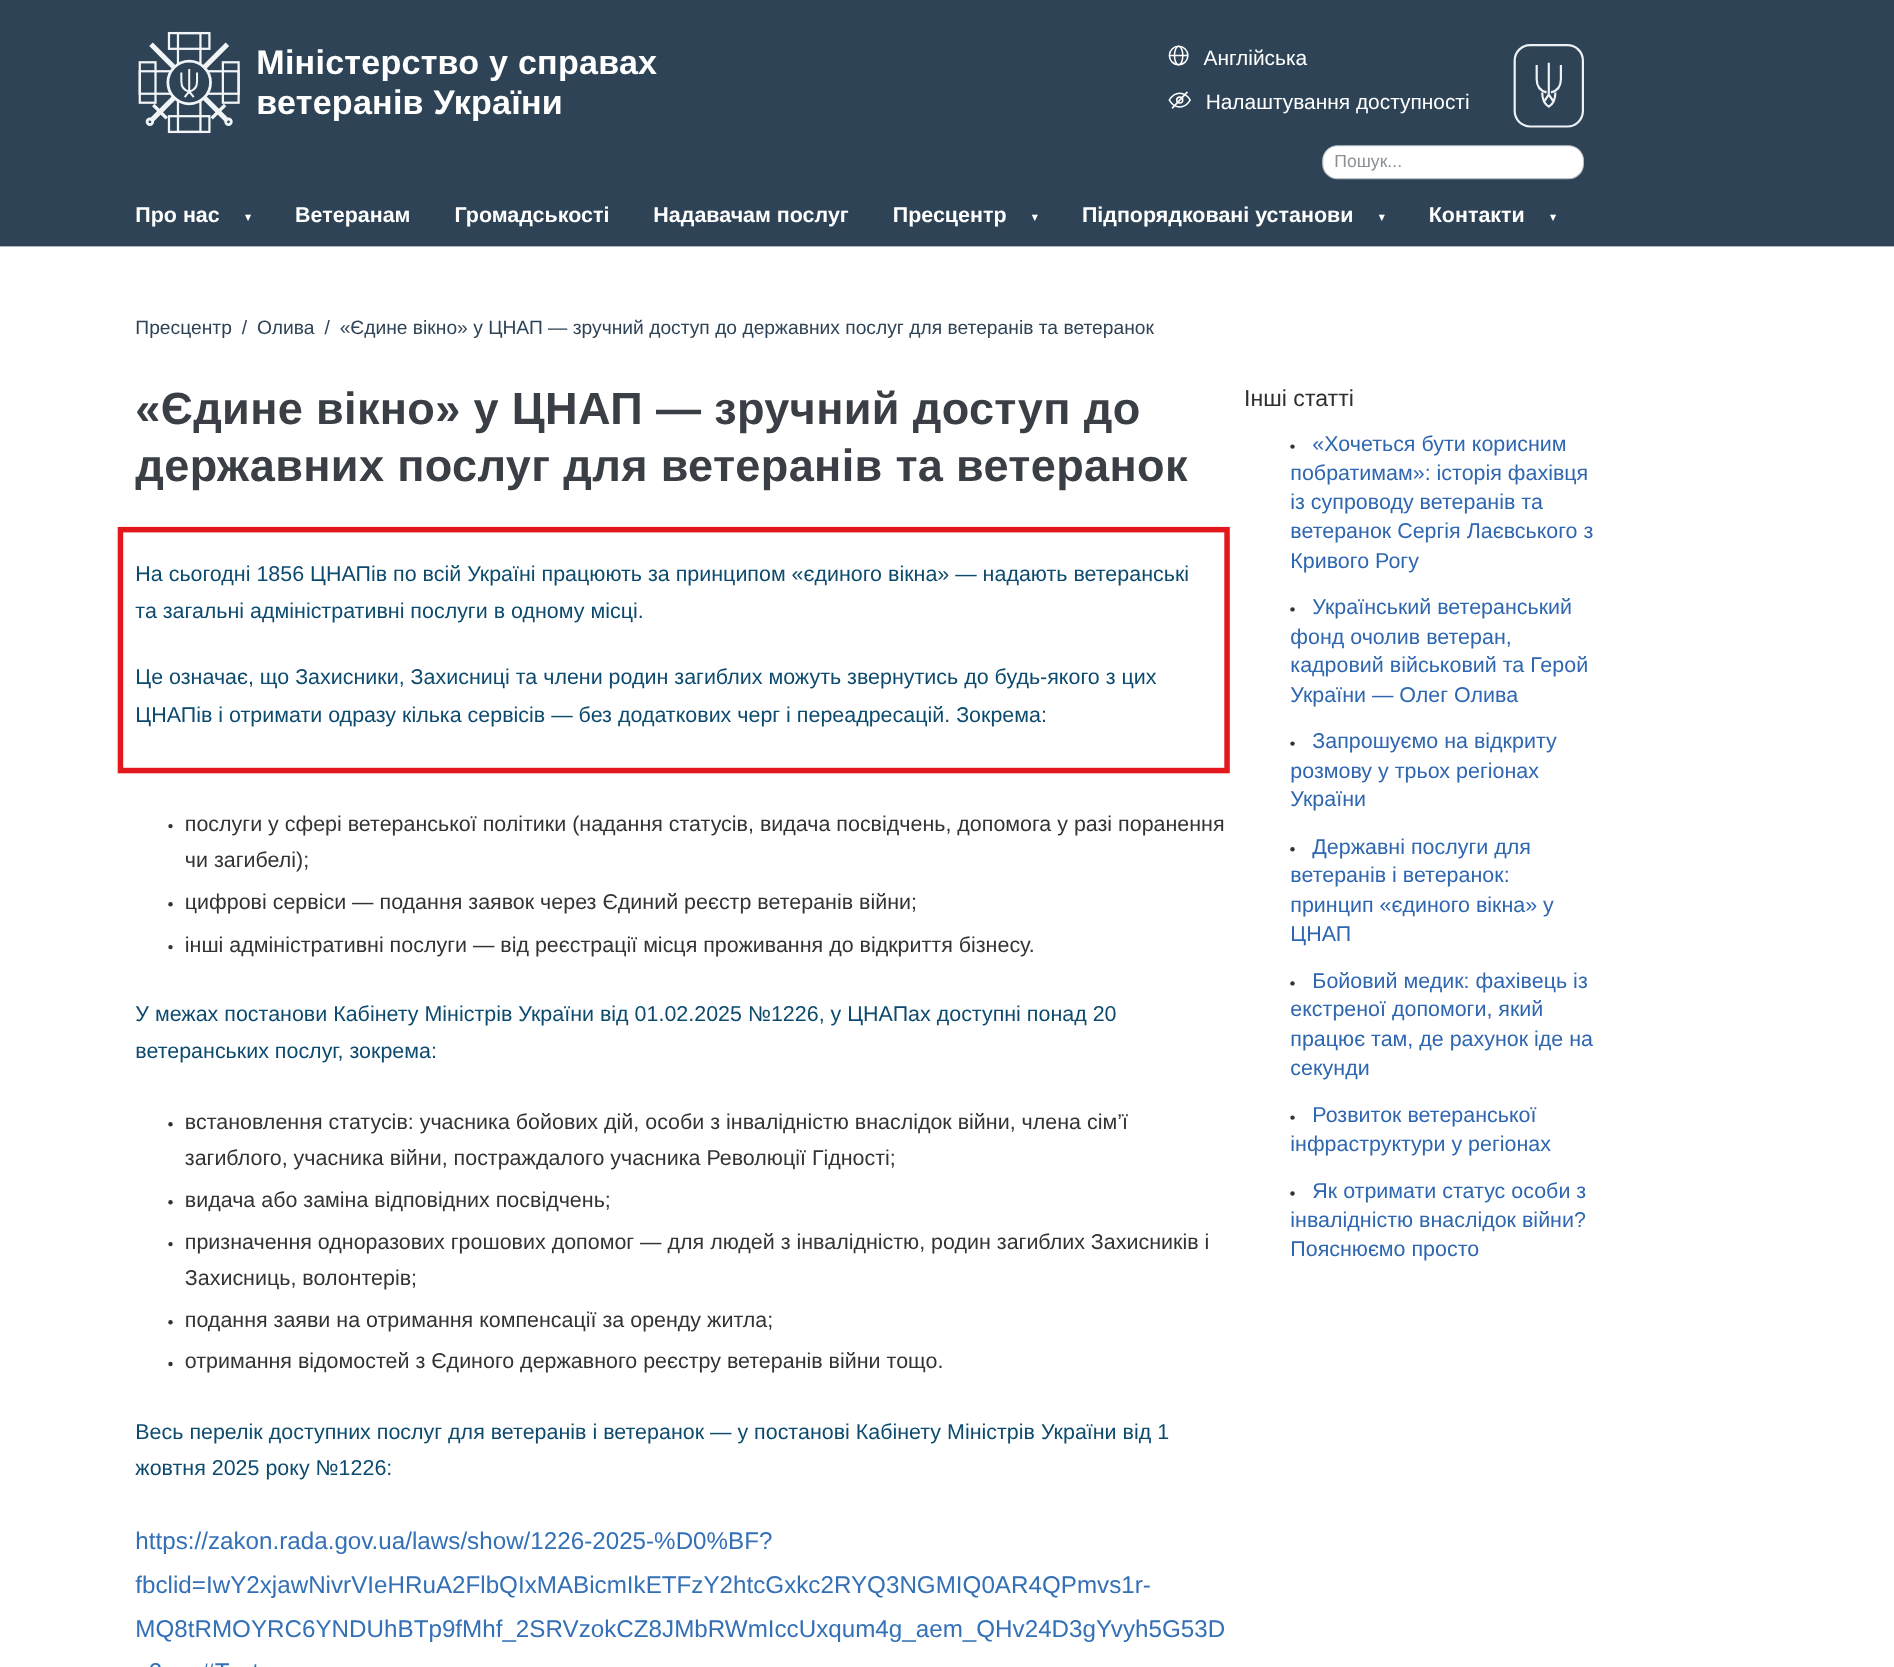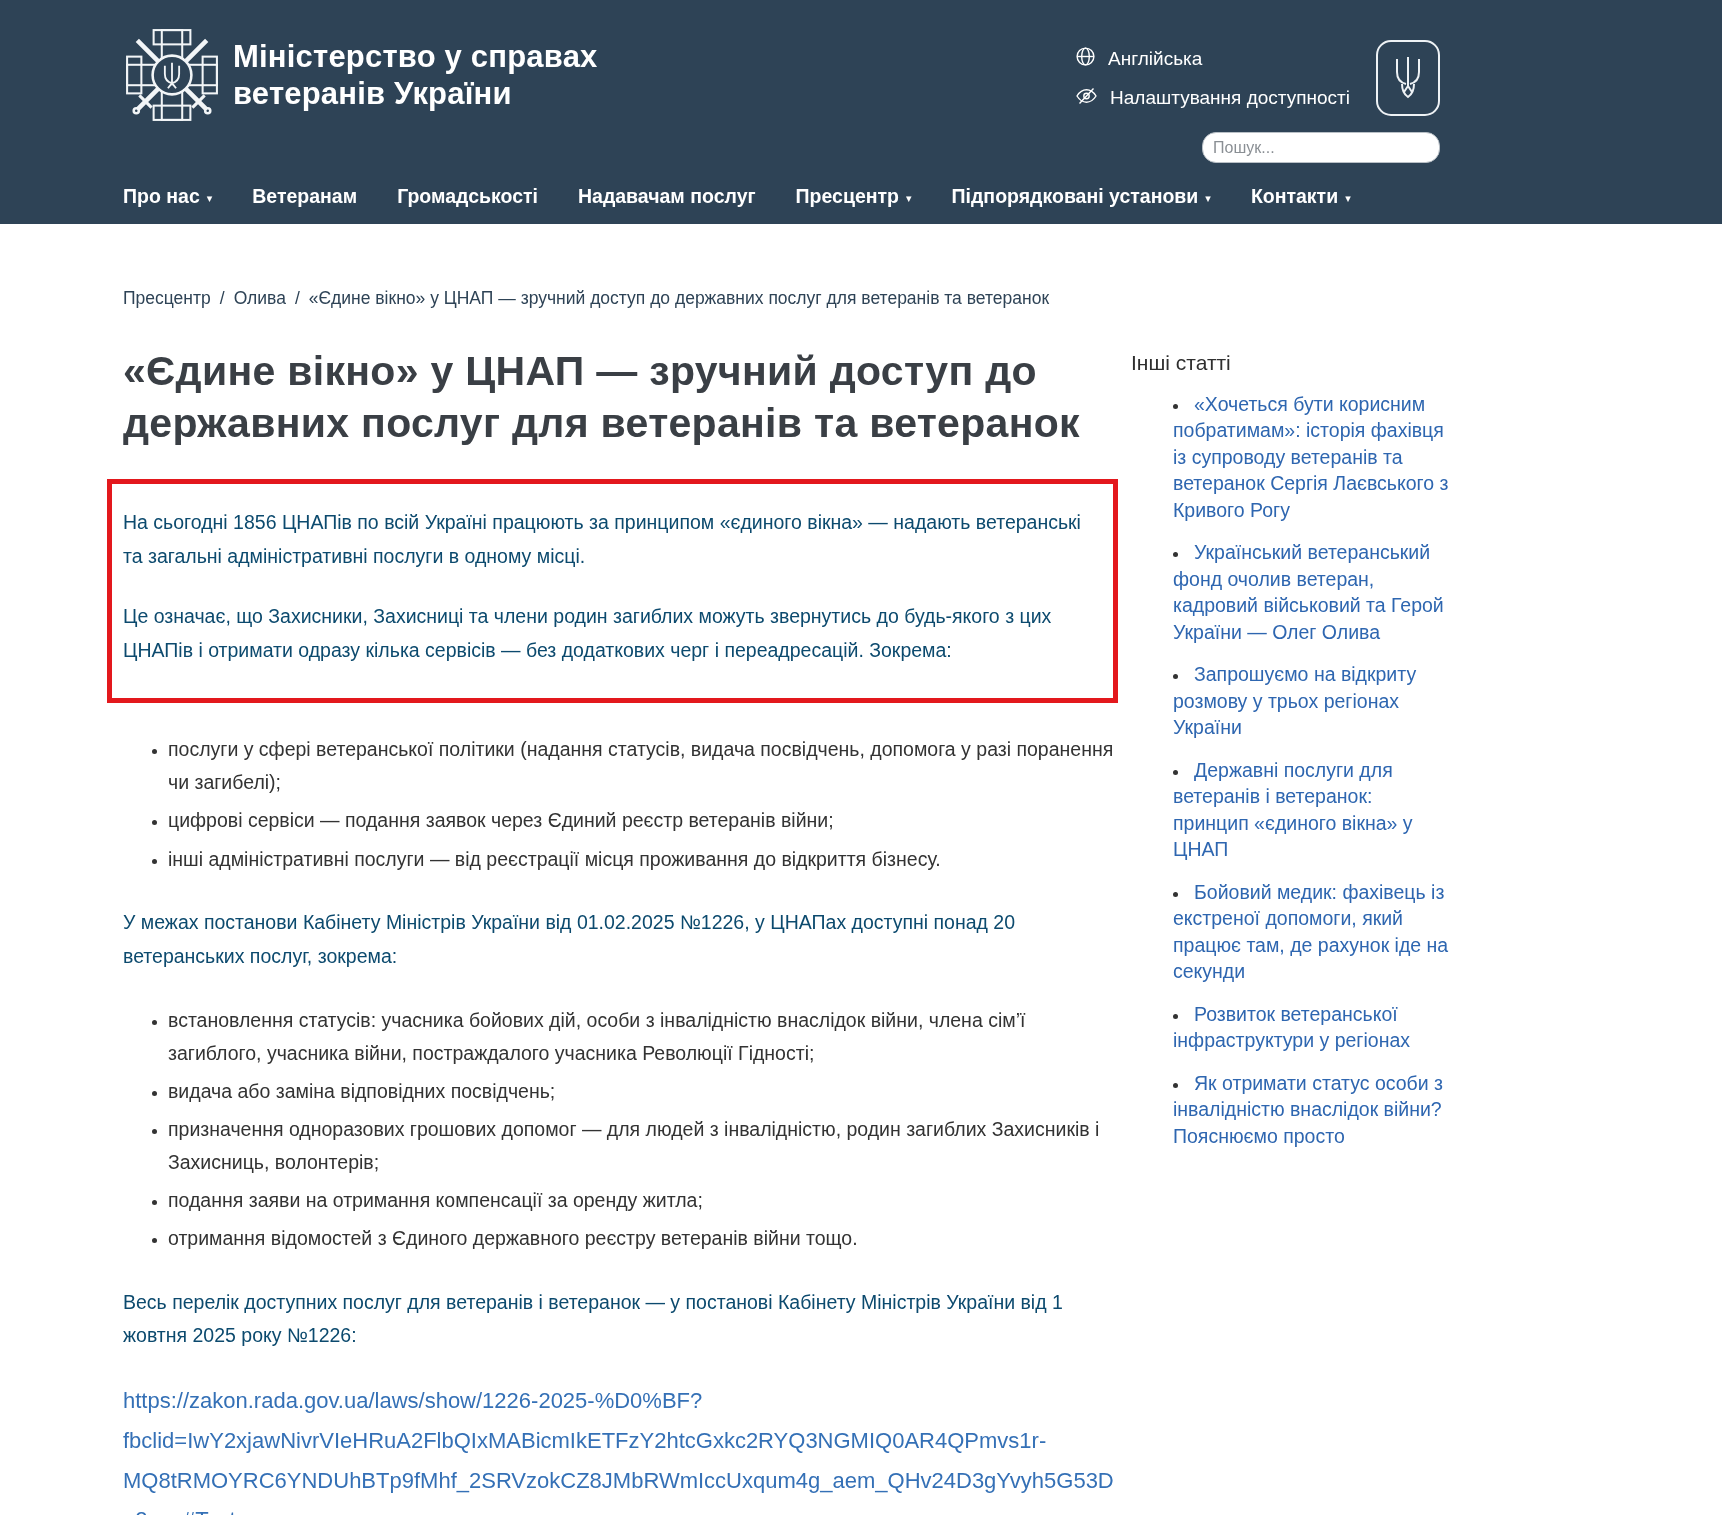"Англійська" .header-right { align-items: center -> flex-start; gap: 26px -> 40px }
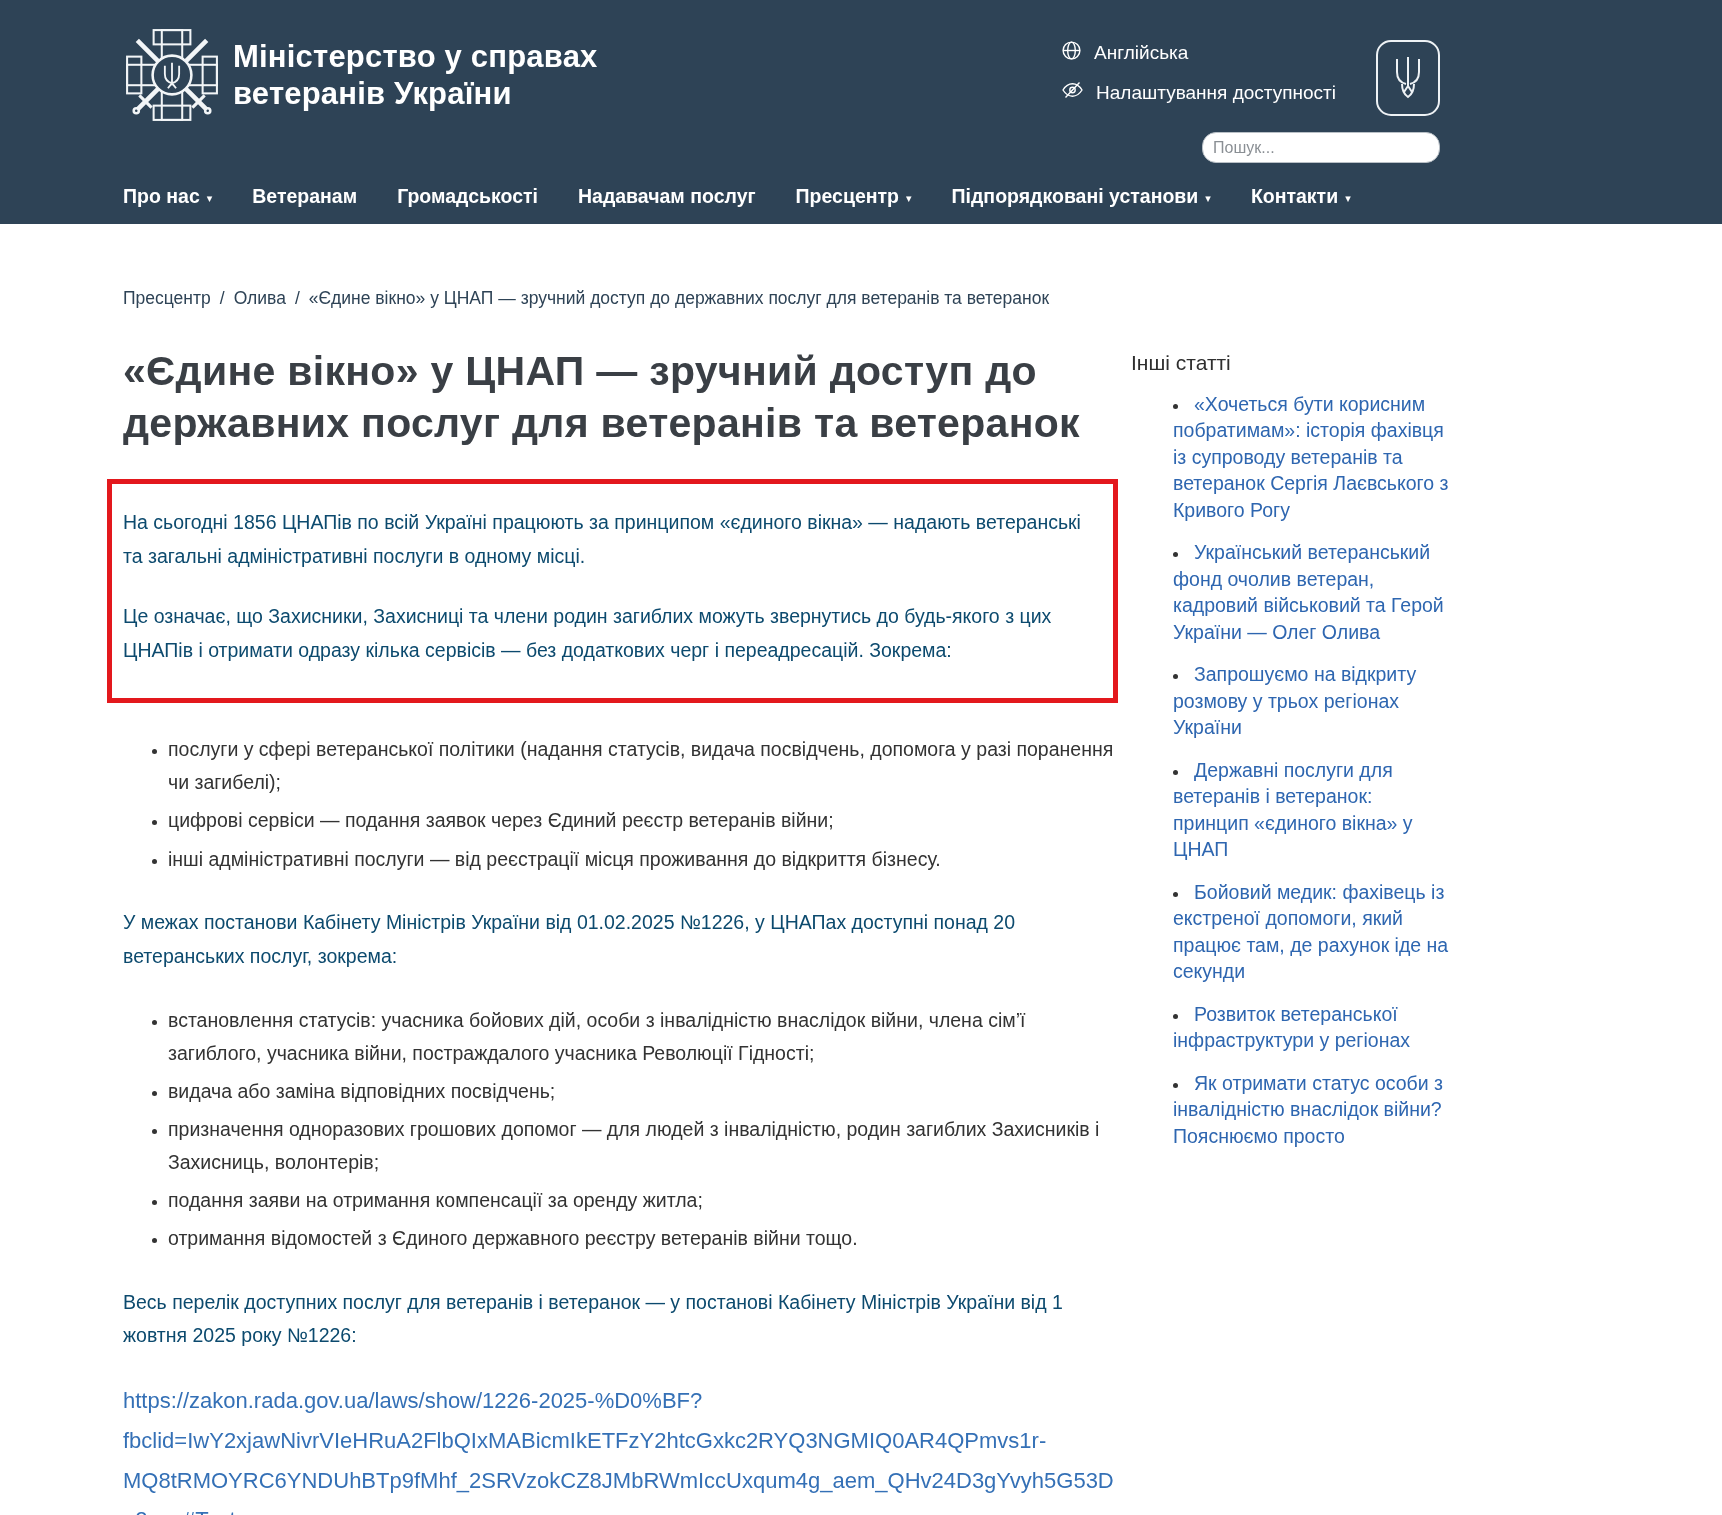"Про нас" .nav-item { gap: 7px -> 23px }
